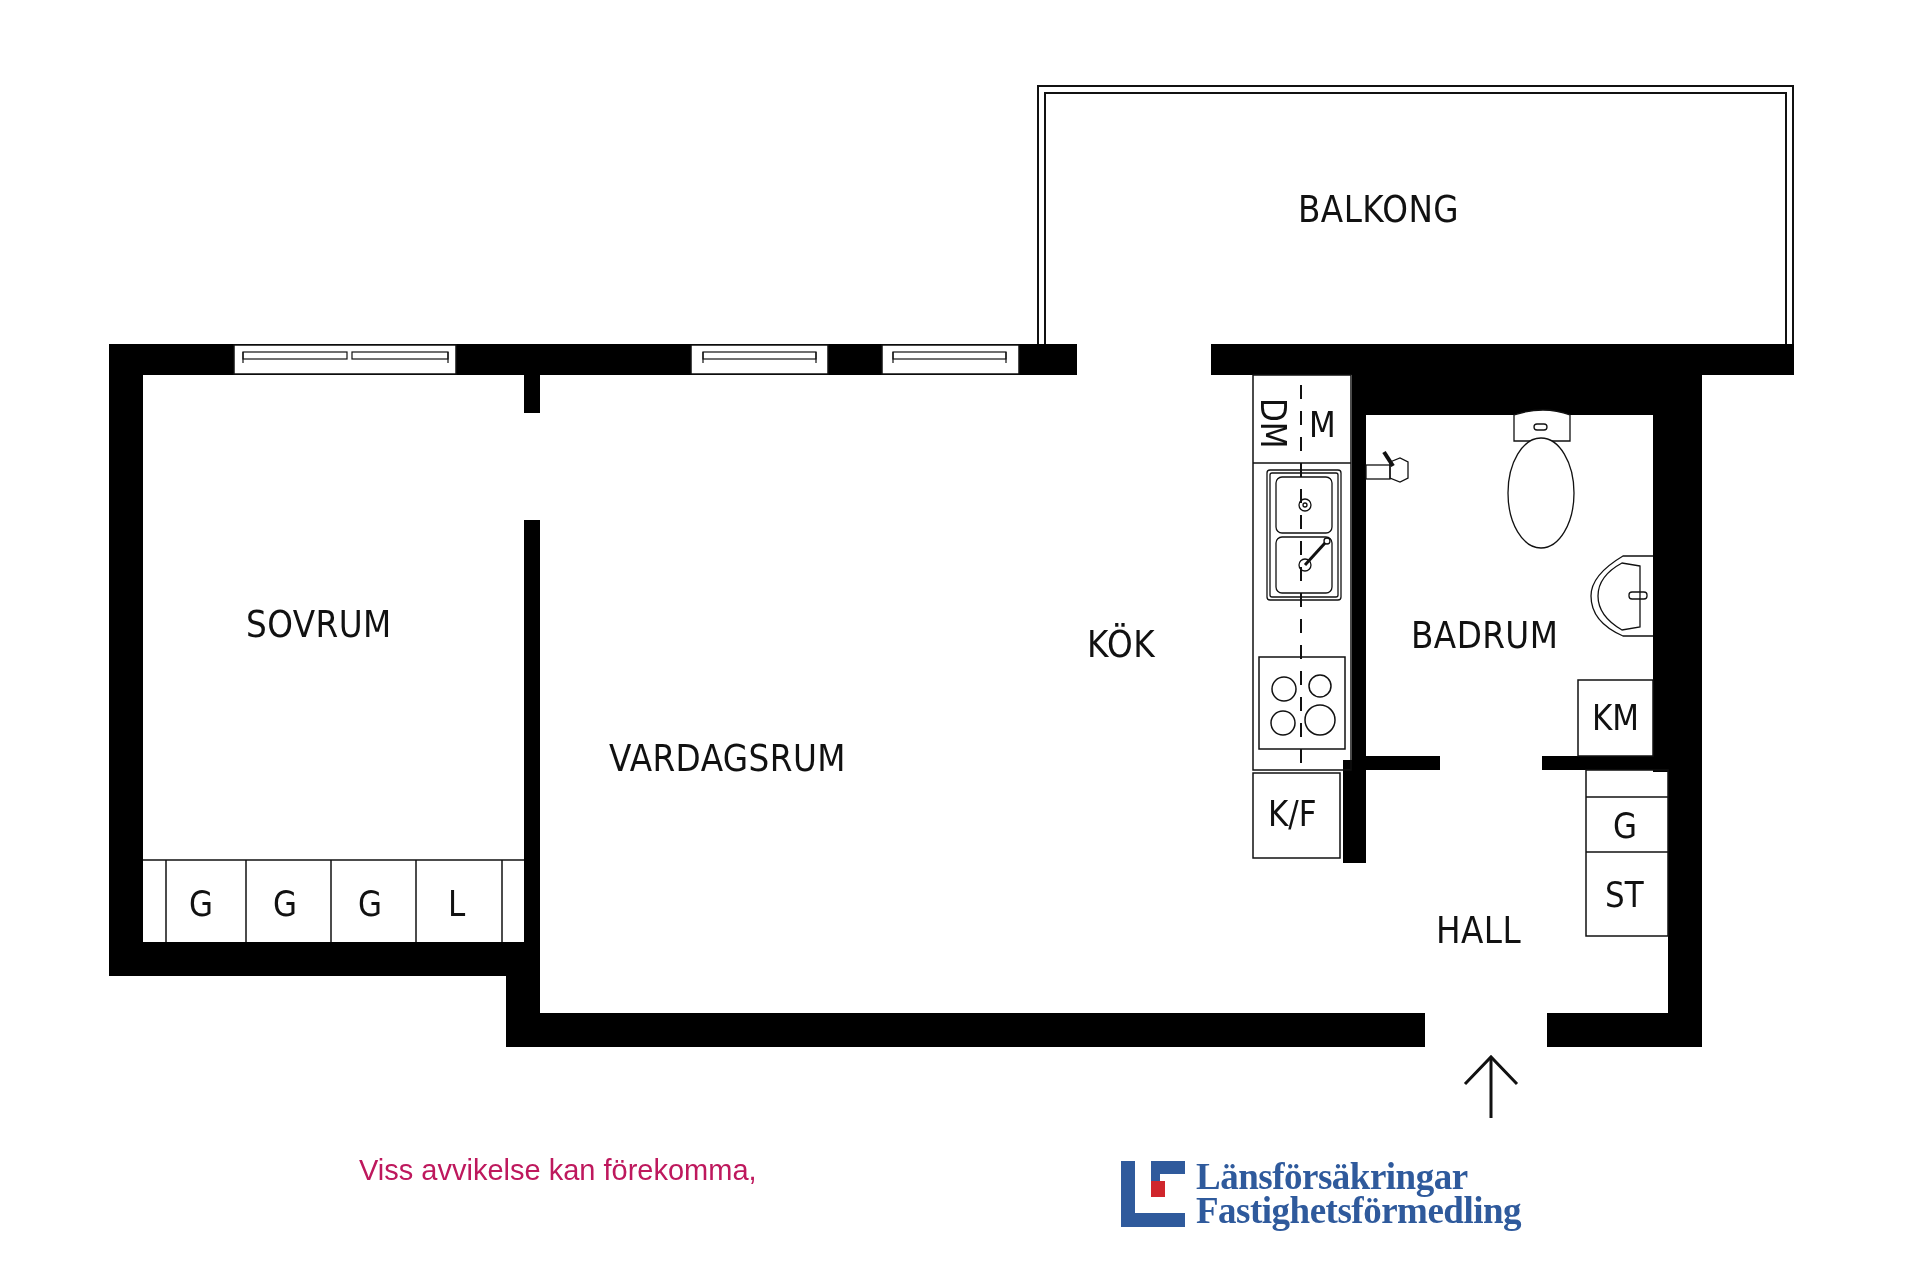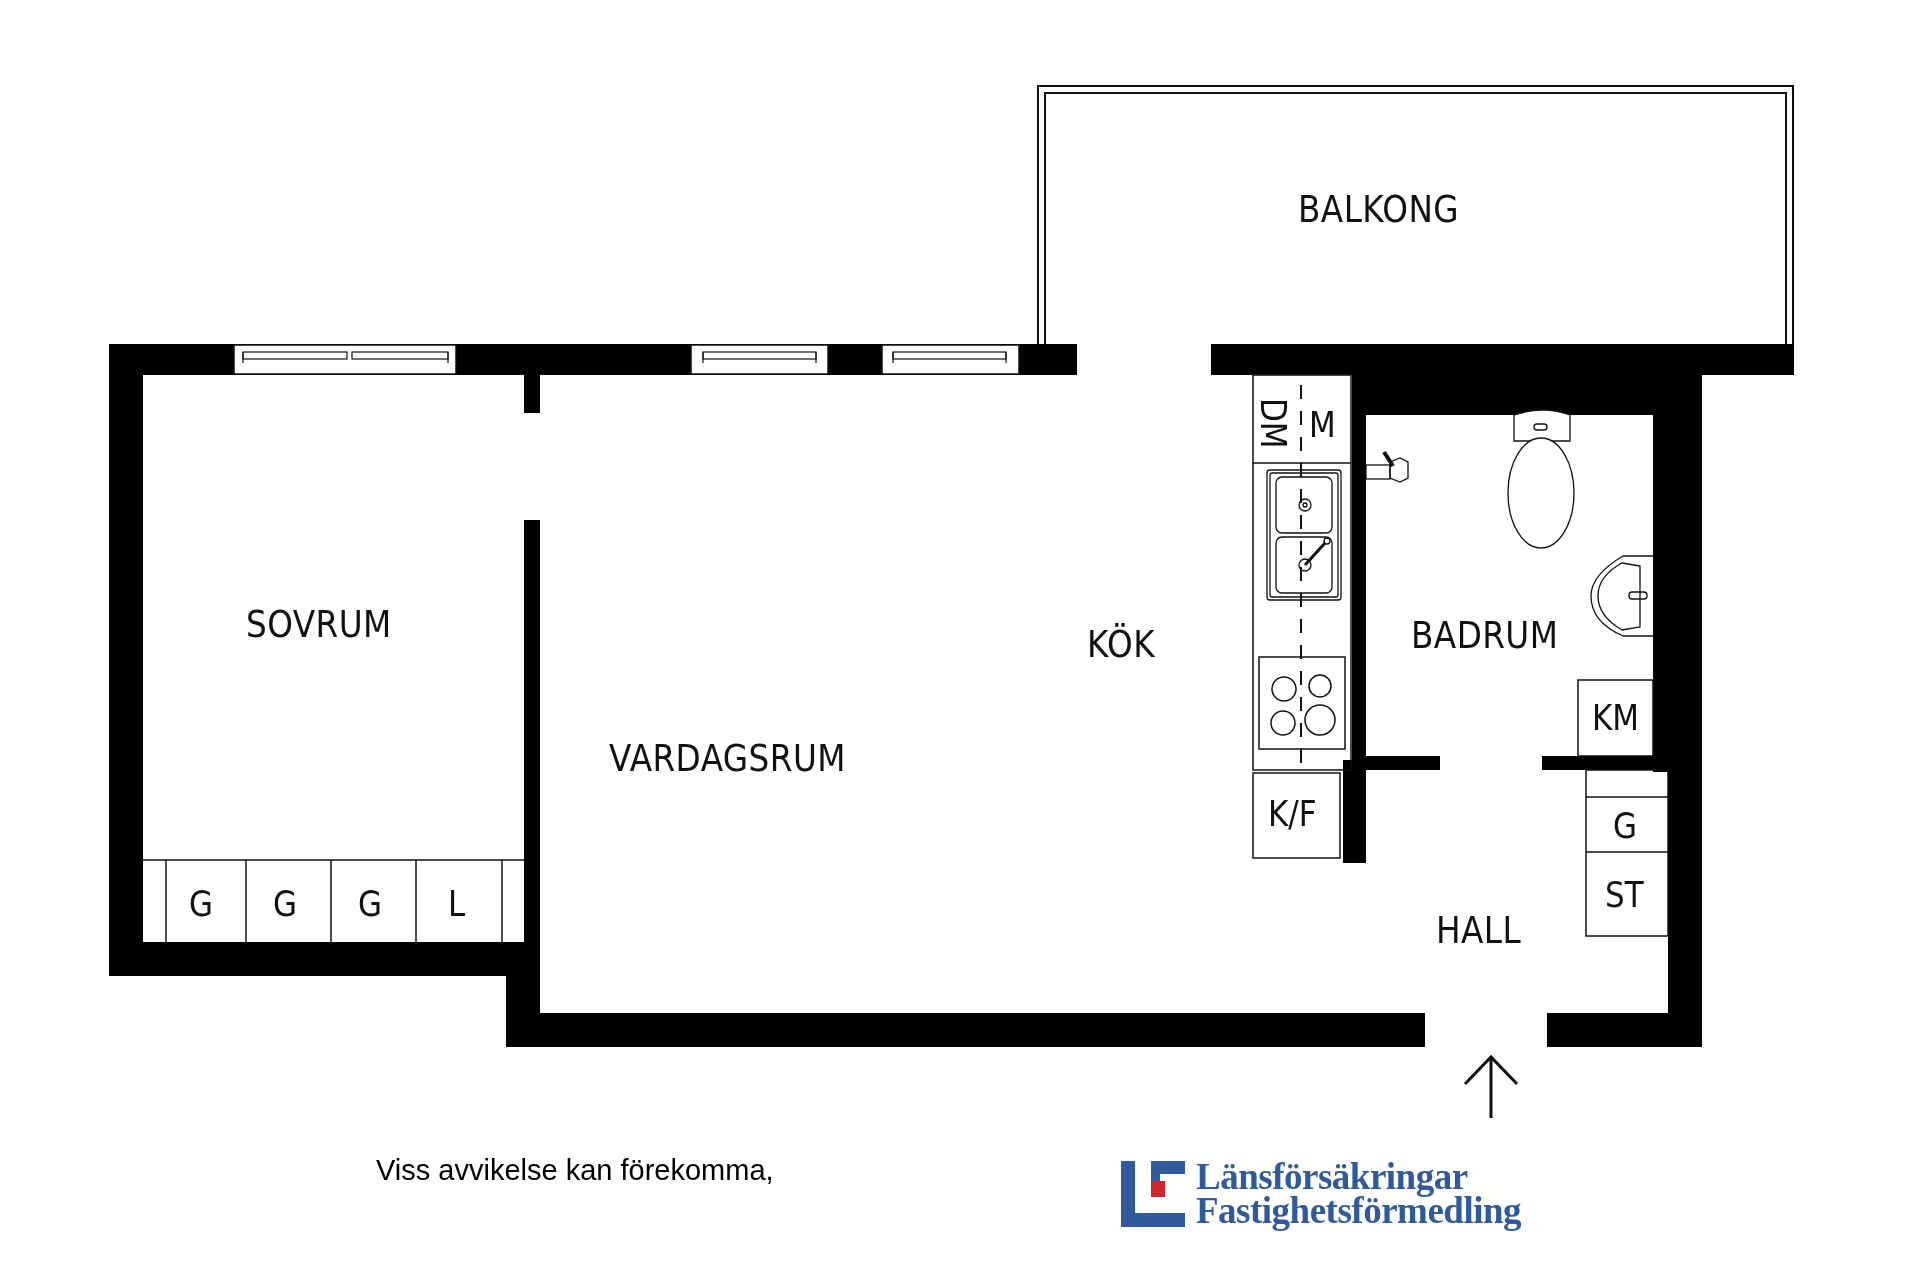"Viss avvikelse kan förekomma," .disclaimer { color: #000000 -> #be185d; left: 376px -> 359px }
